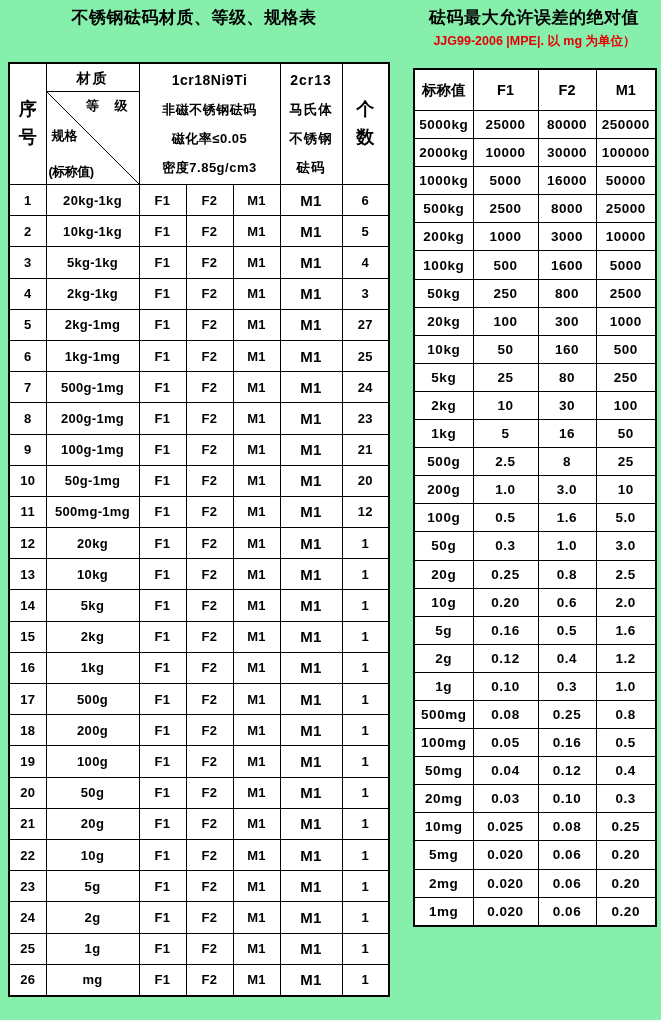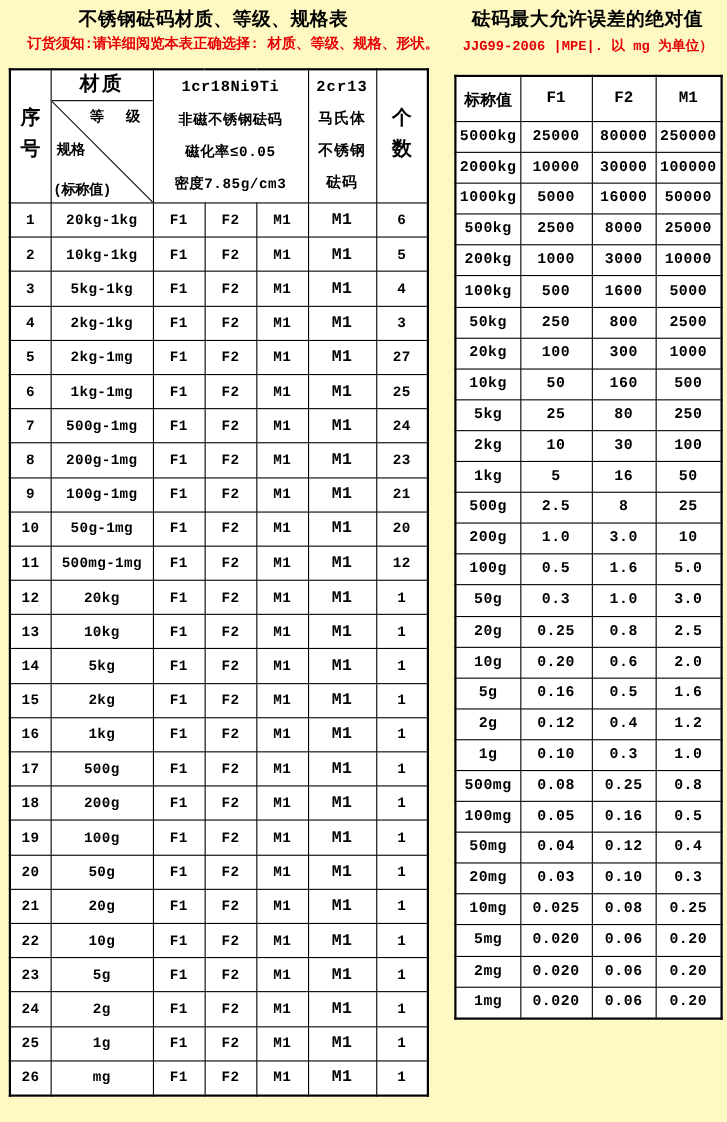"不锈钢砝码材质、等级、规格表" .page { background: #fef9c3 -> #86efac; font-family: Liberation Mono, monospace -> Liberation Sans, sans-serif }
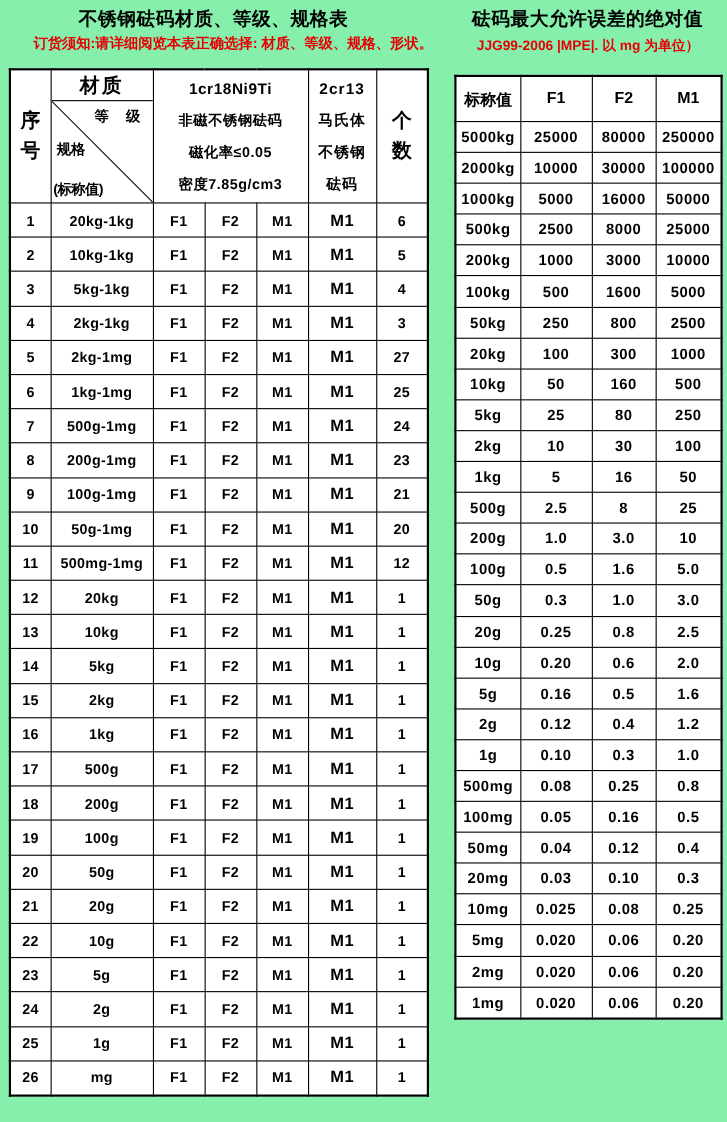"订货须知:请详细阅览本表正确选择: 材质、等级、规格、形状。" div.subtitle { html: <div>订货须知:请详细阅览本表正确选择: 材质、等级、规格、形状。</div> -> none }
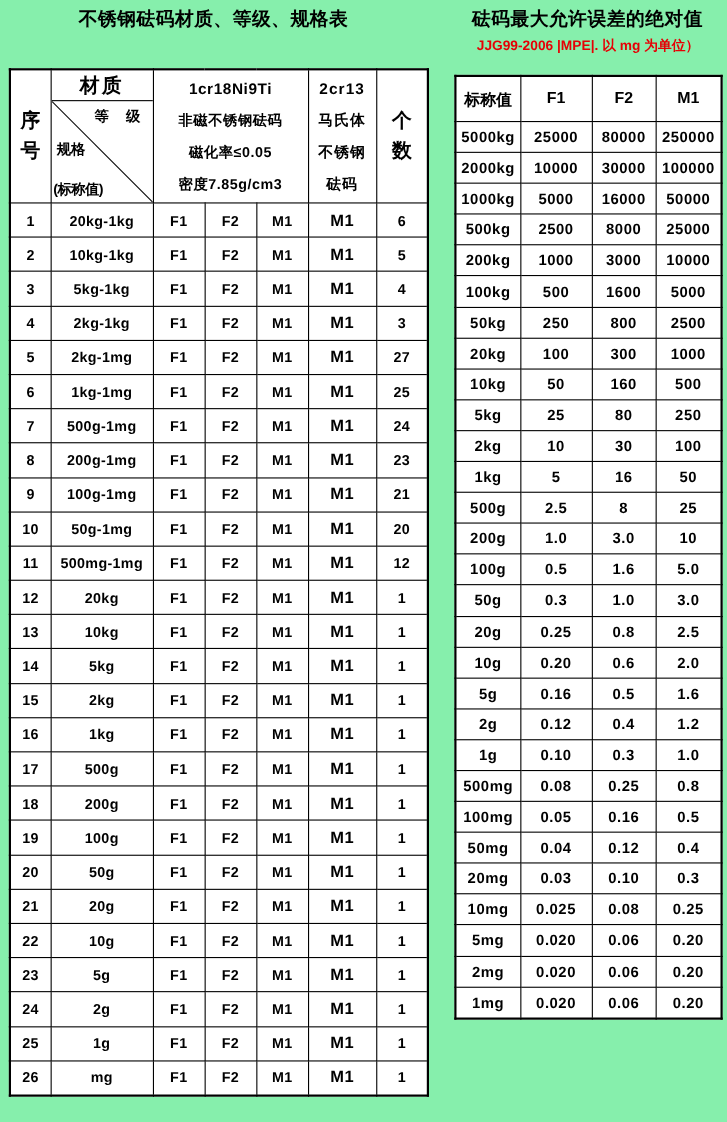"材质" .corner-top { font-size: 18px -> 14px }
